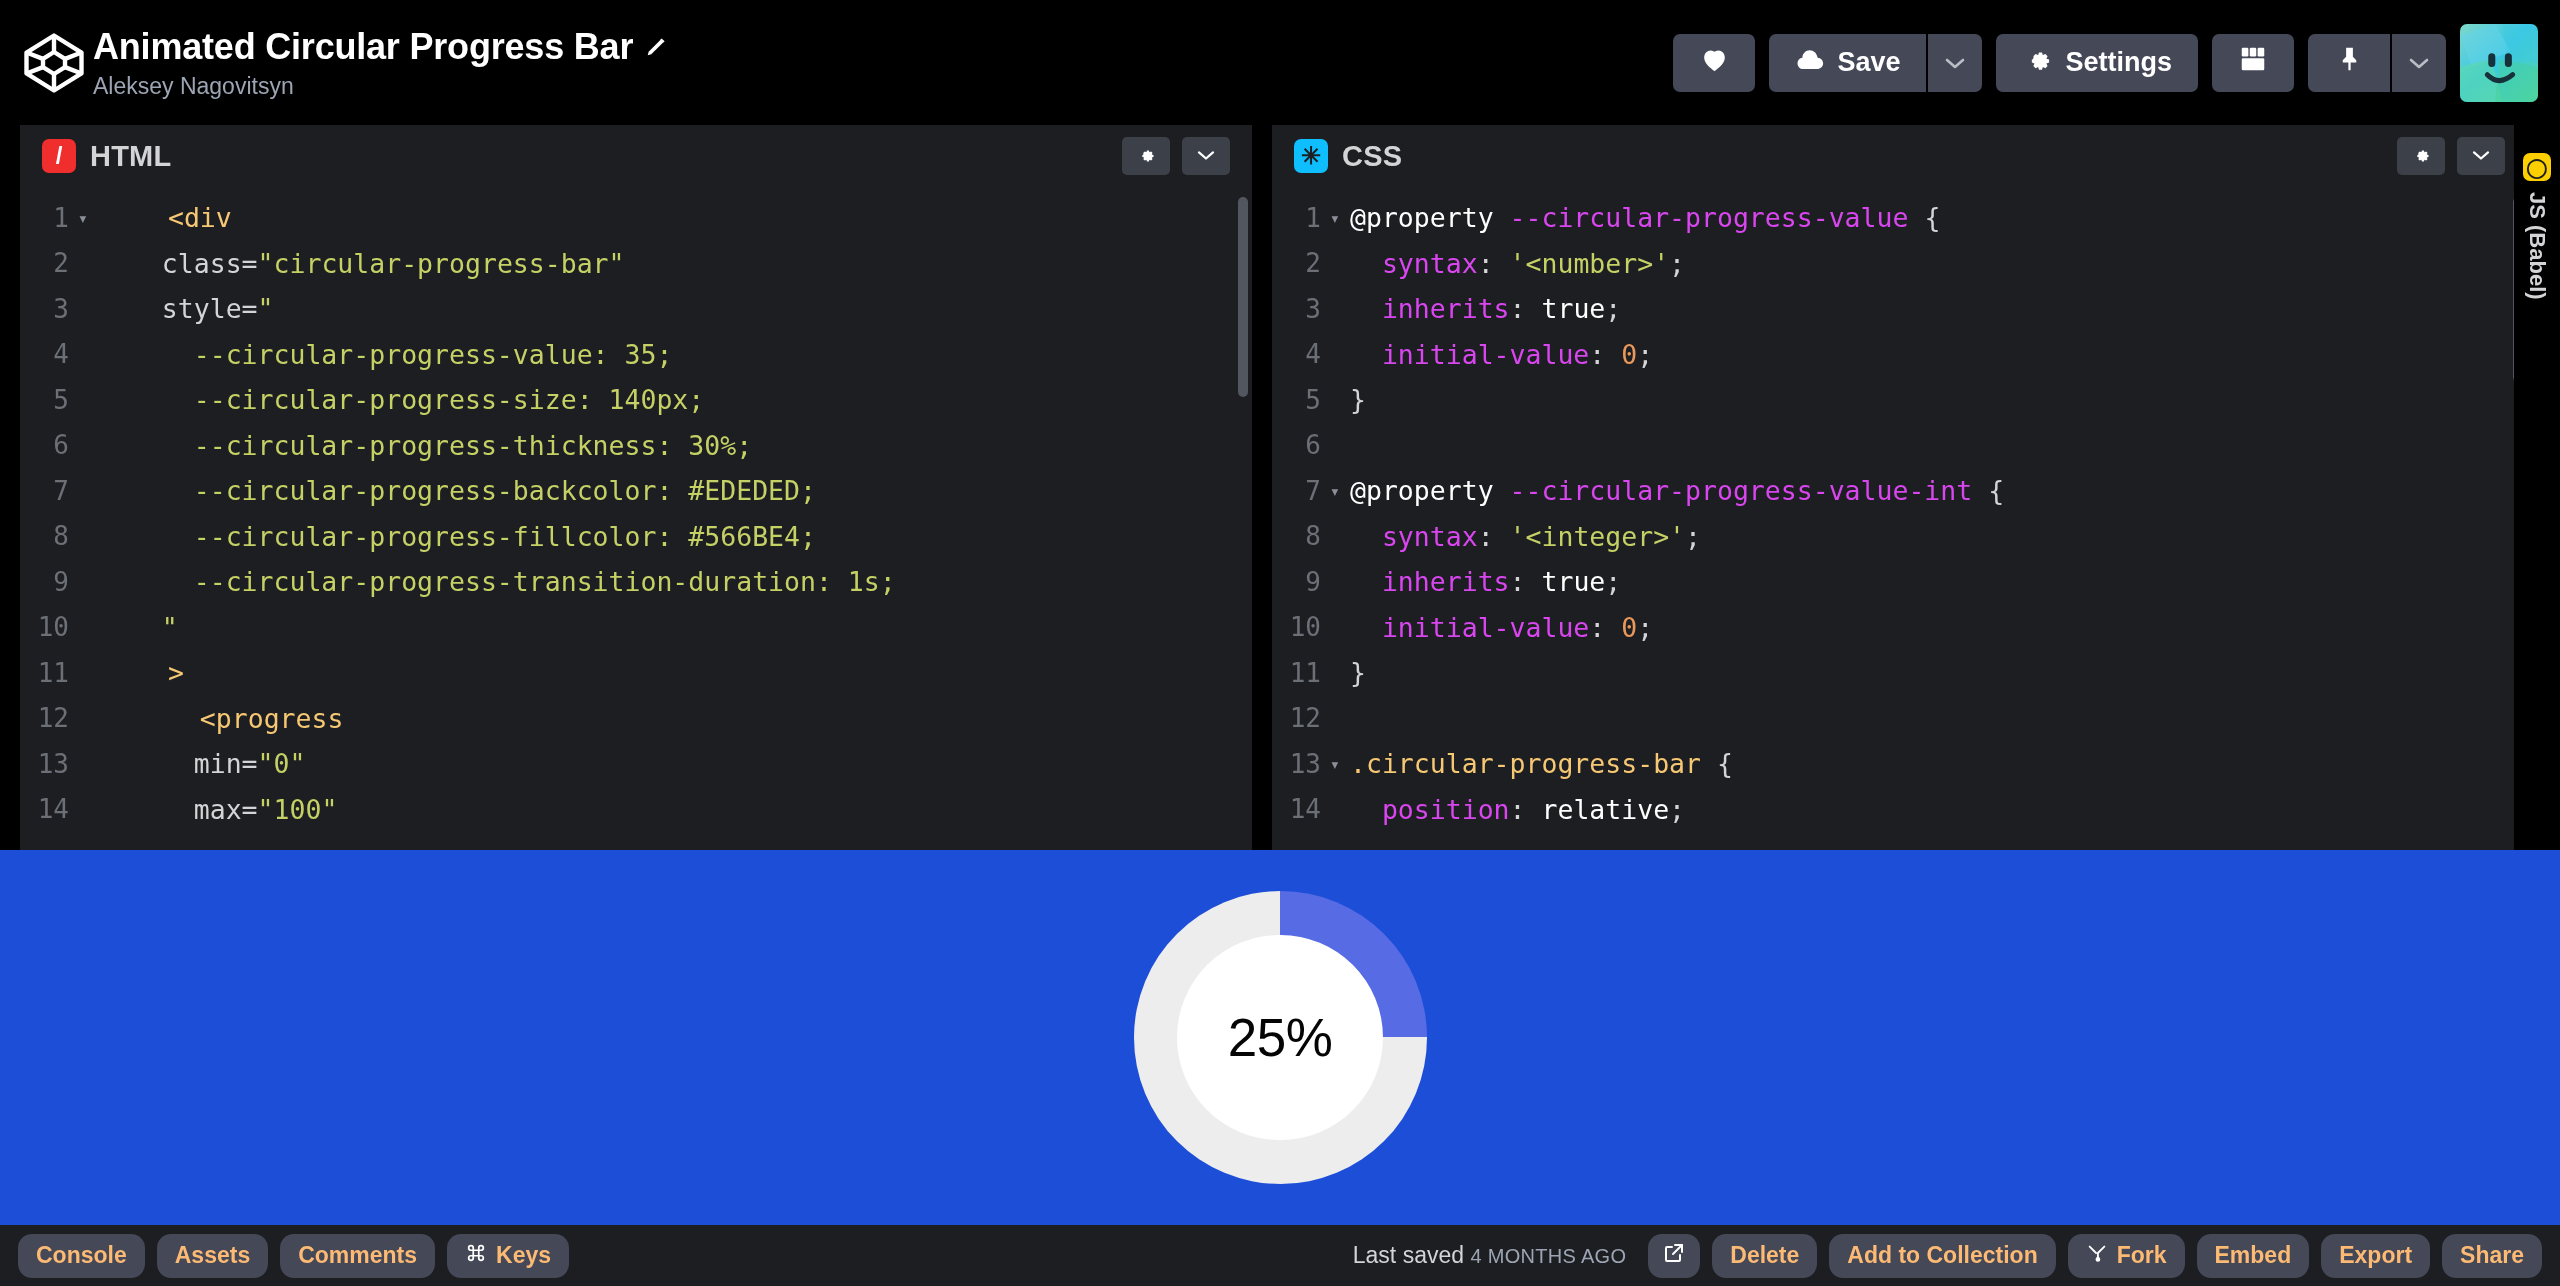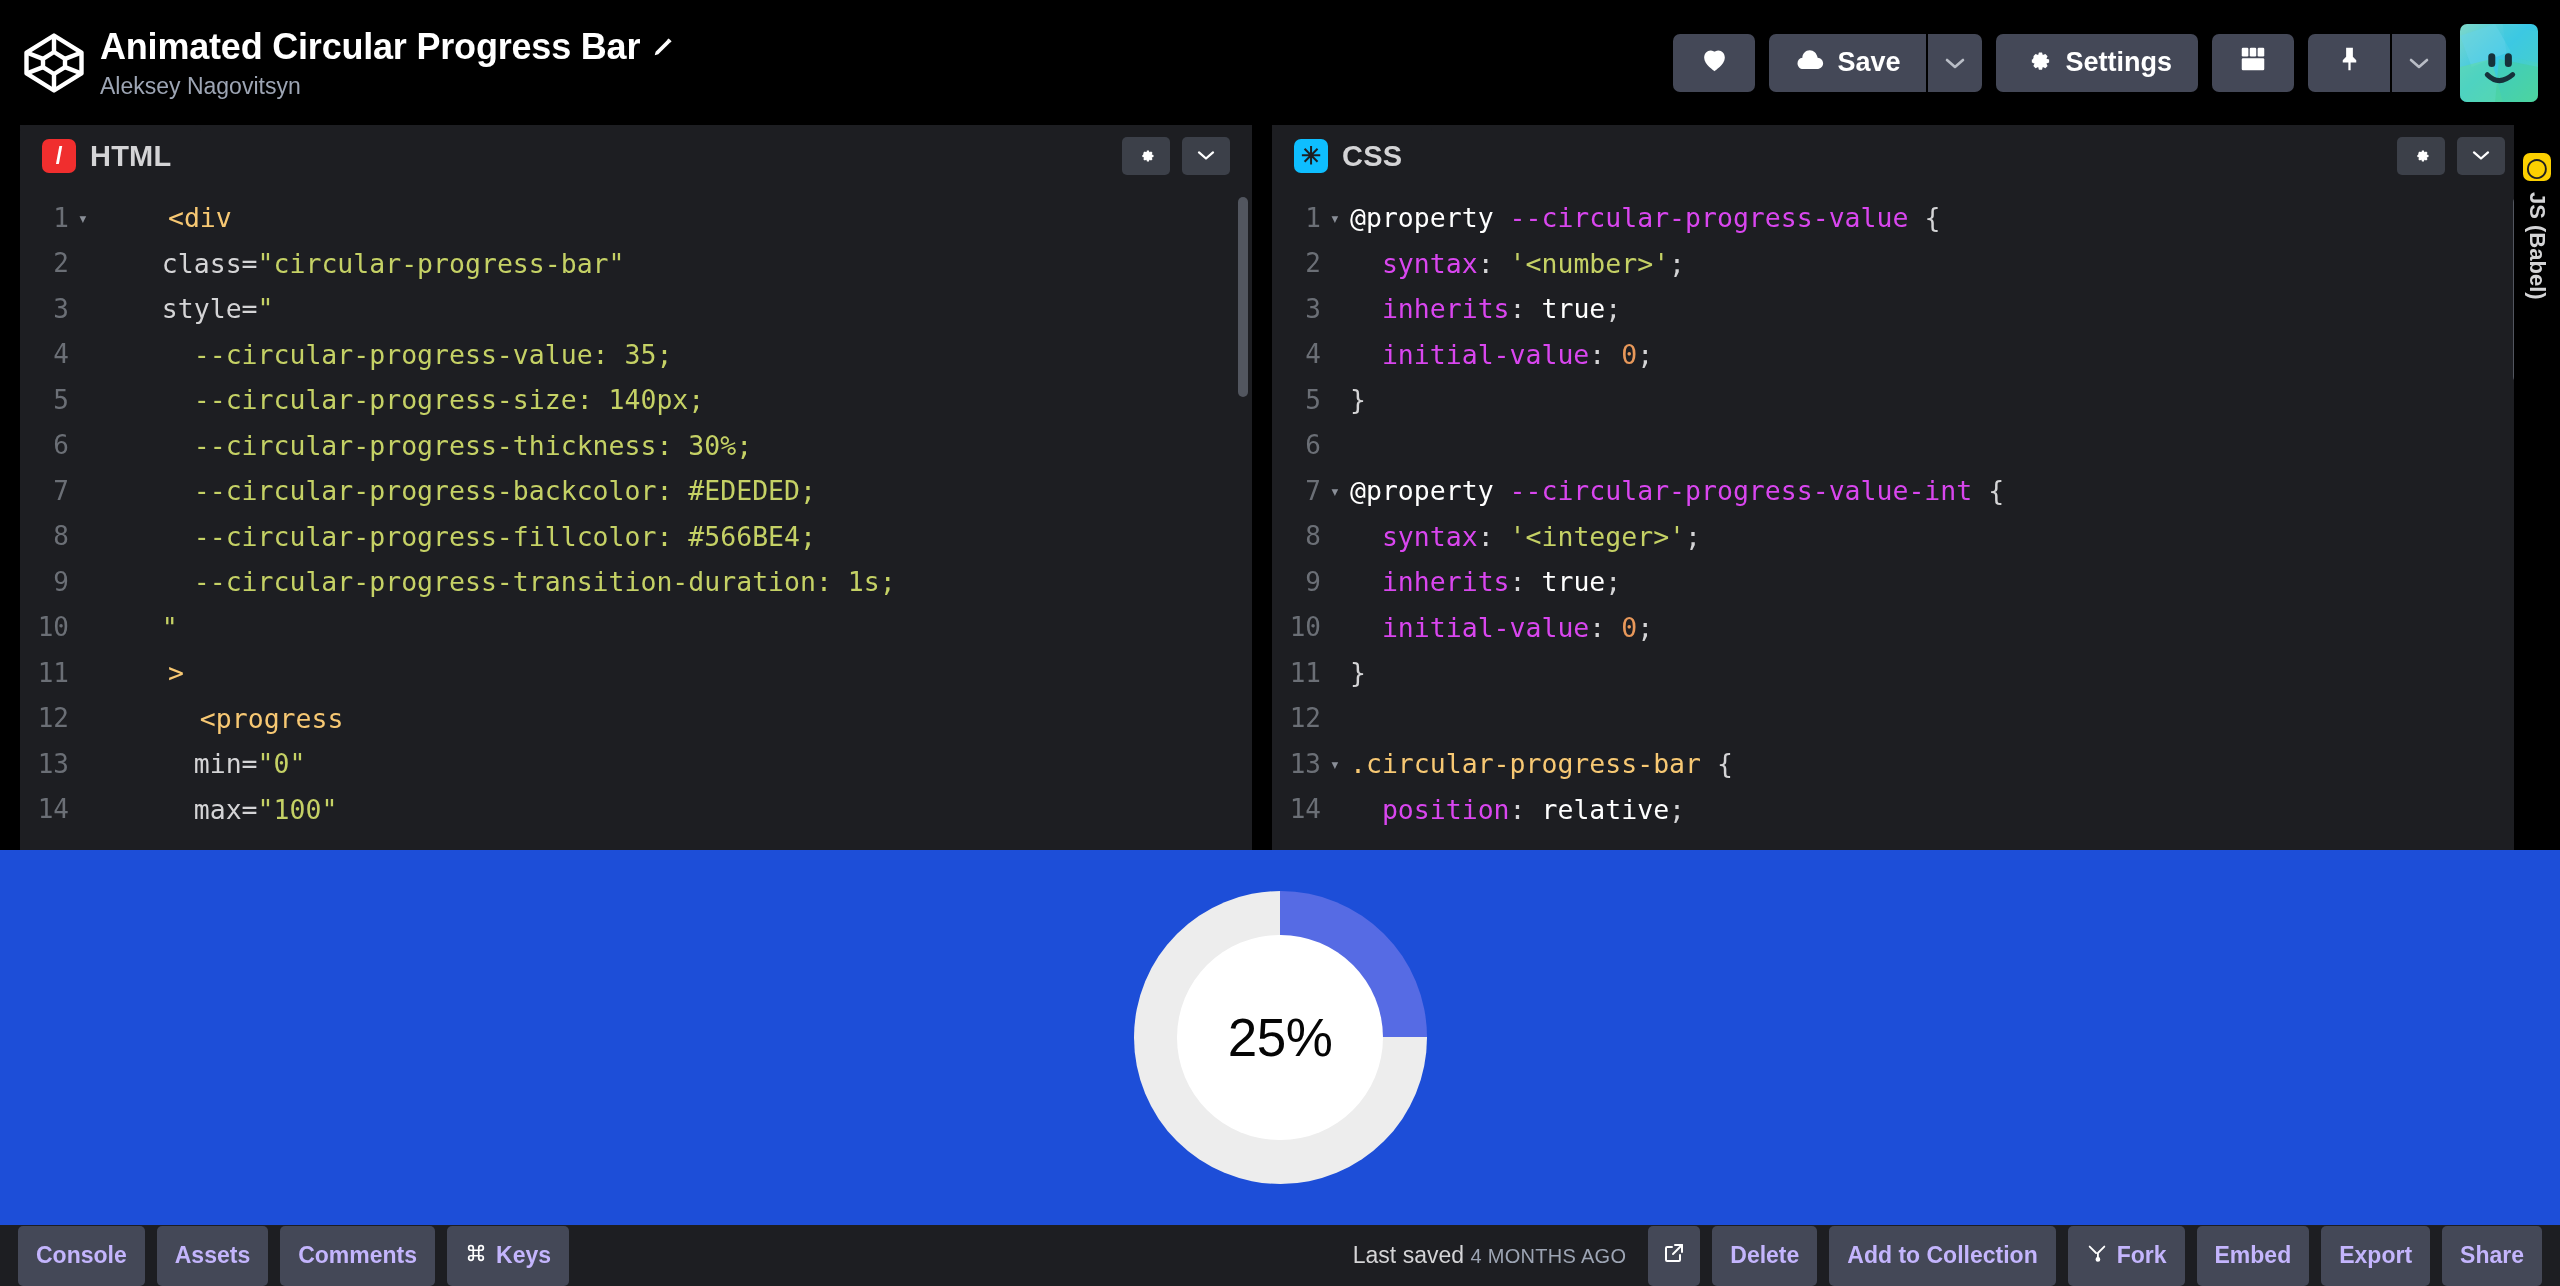"Animated Circular Progress Bar" .title-block { margin-left: 10px -> 3px }
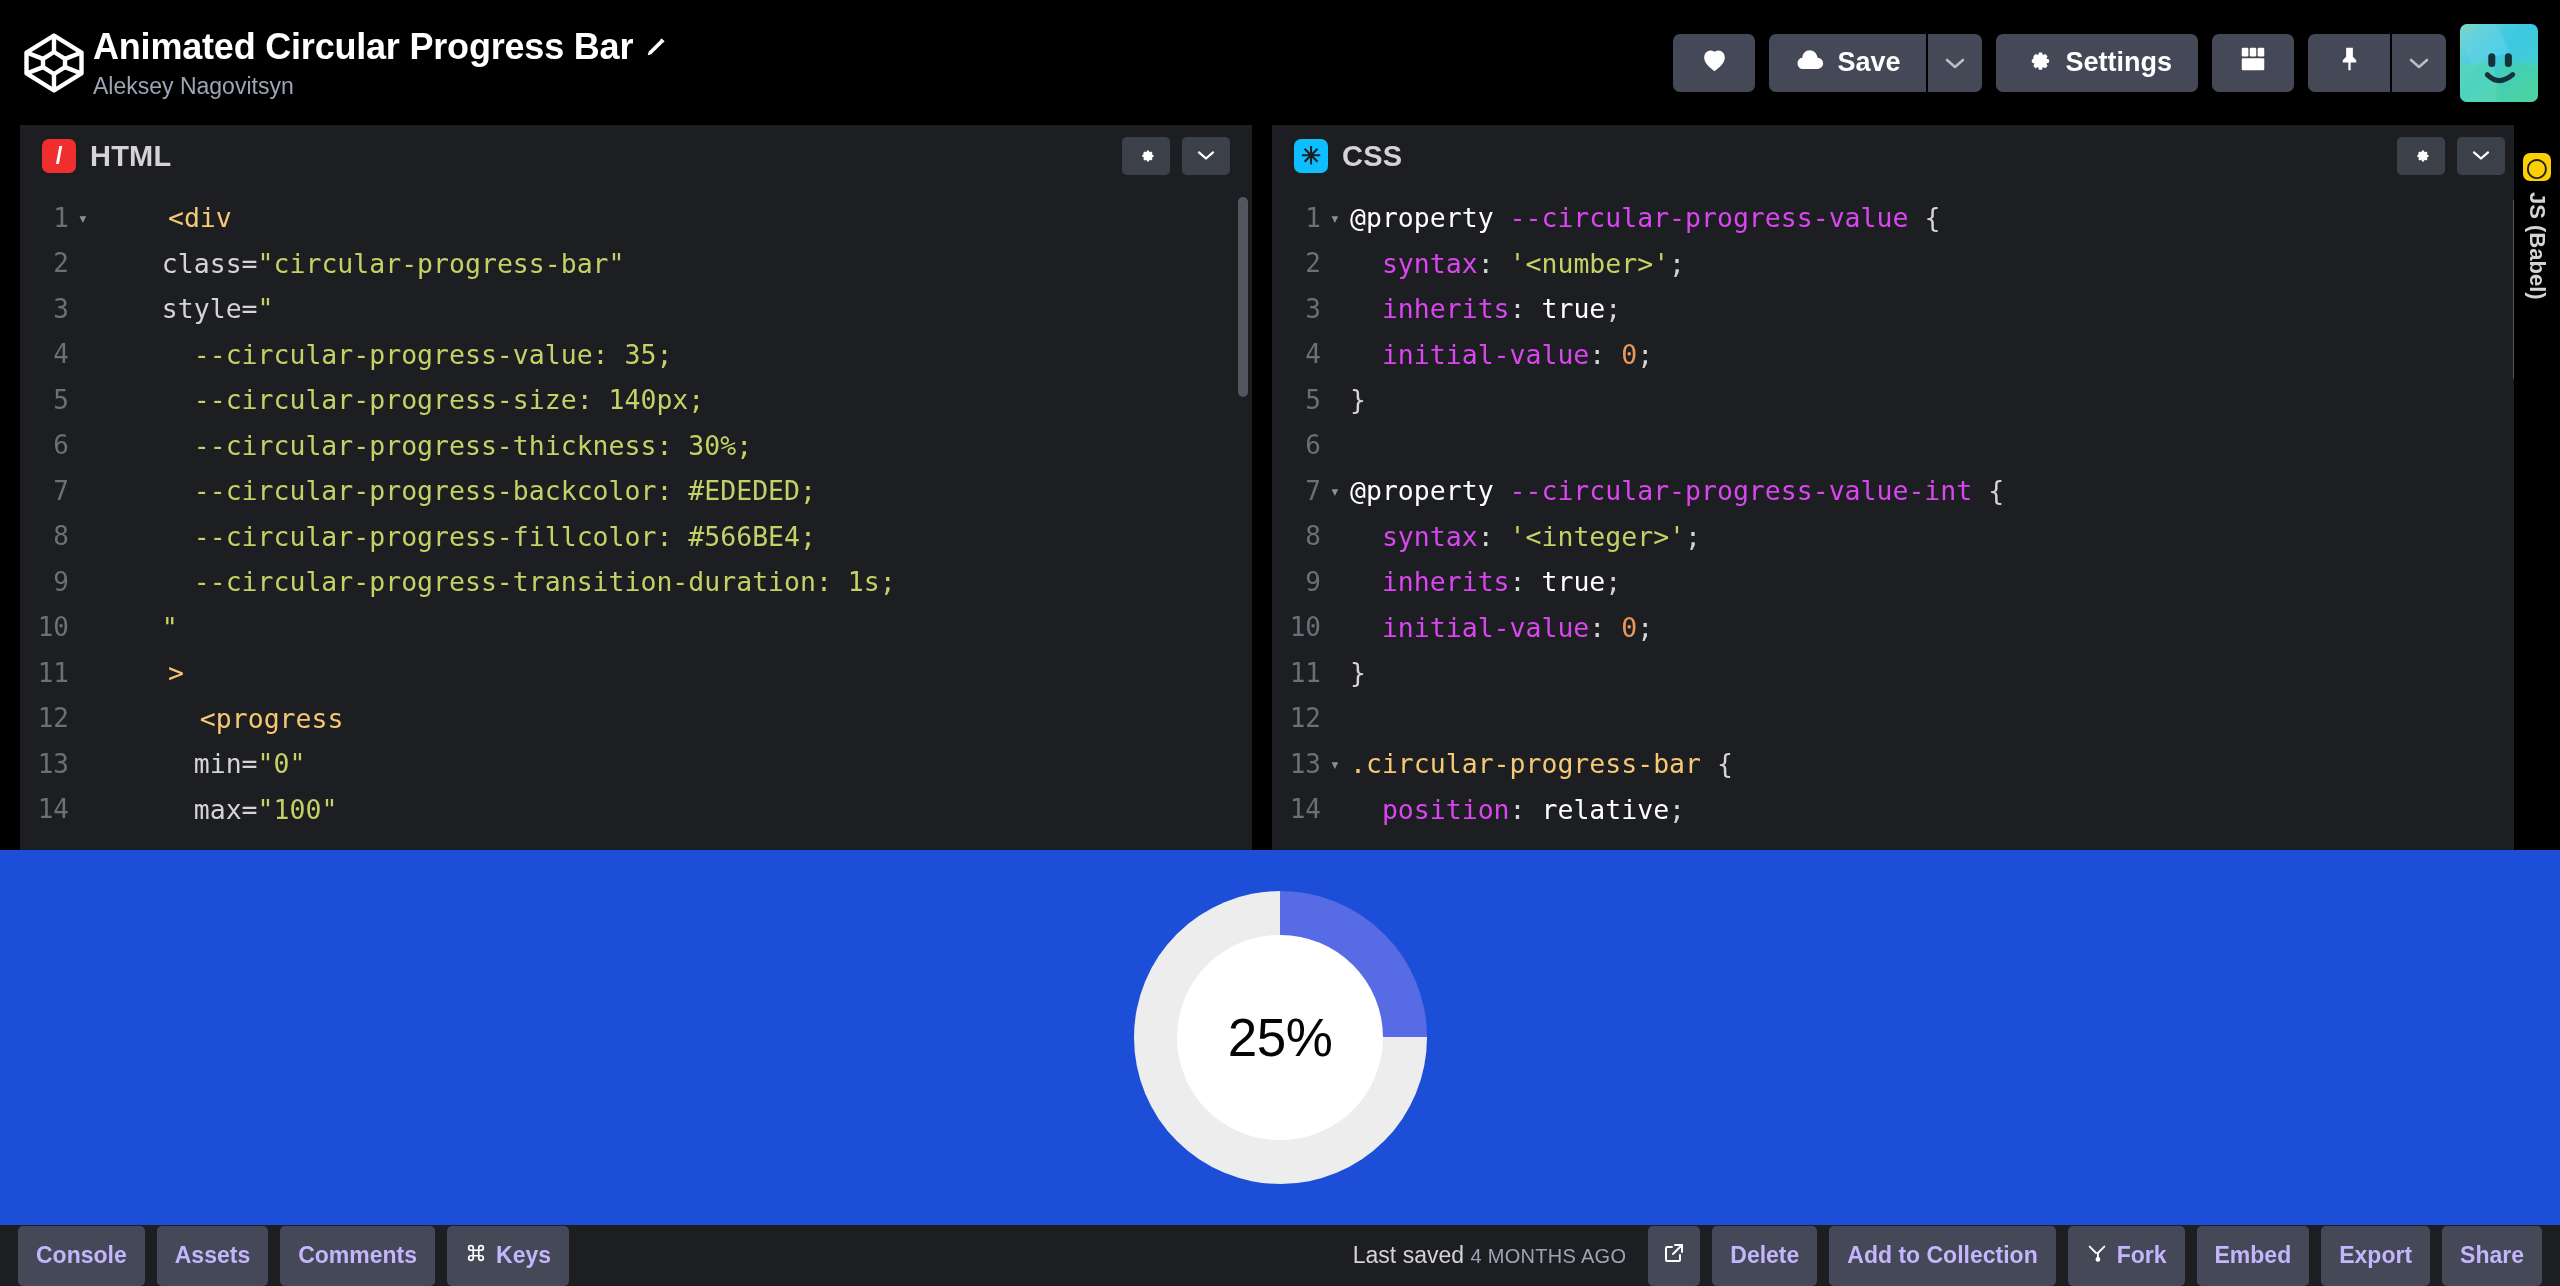"Console" .fbtn { border-radius: 5px -> 14px; color: #c4b5fd -> #fdba74; height: 60px -> 44px }
